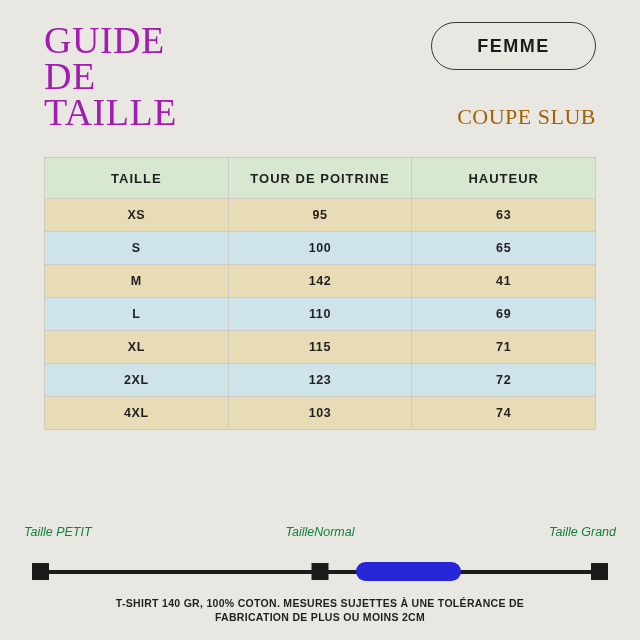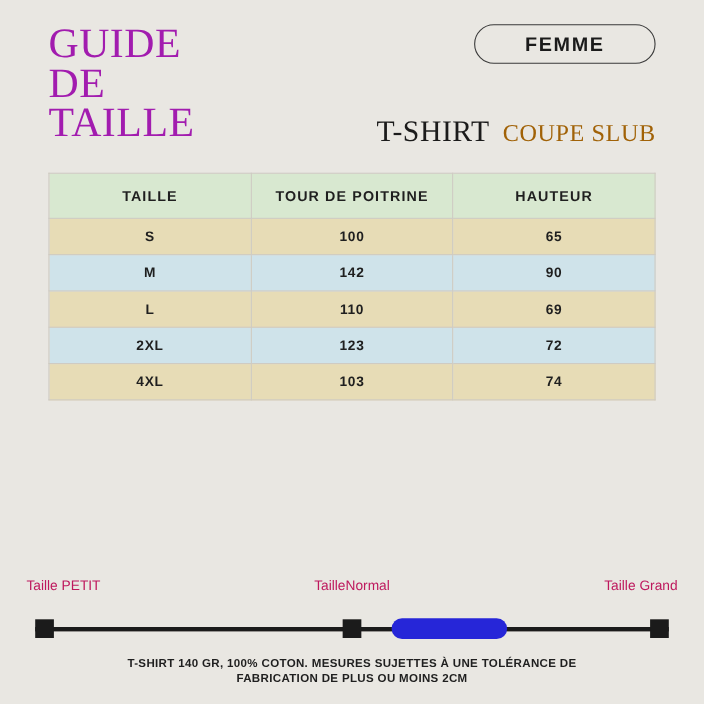"FEMME" .gender-pill { height: 36px -> 48px }
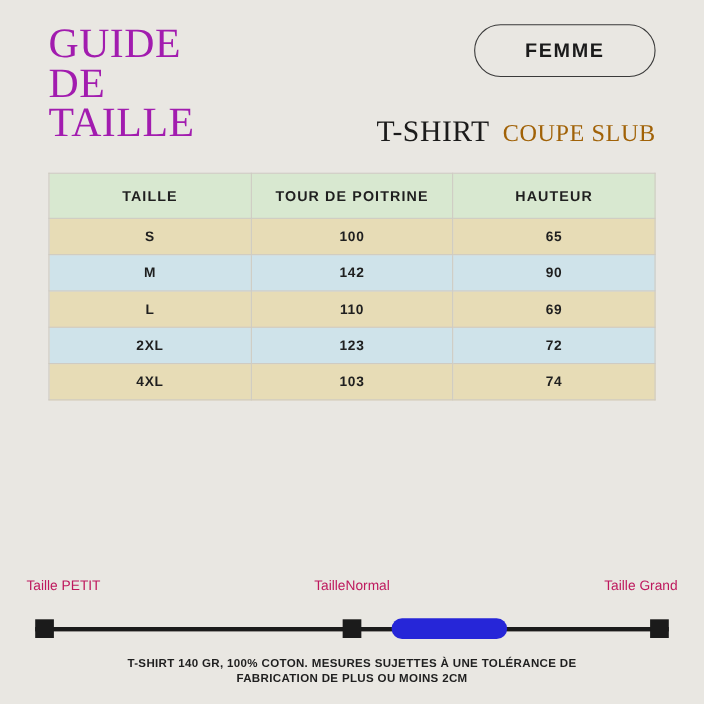"T-SHIRT" span.product-name { html: <span>T-SHIRT</span> -> none }
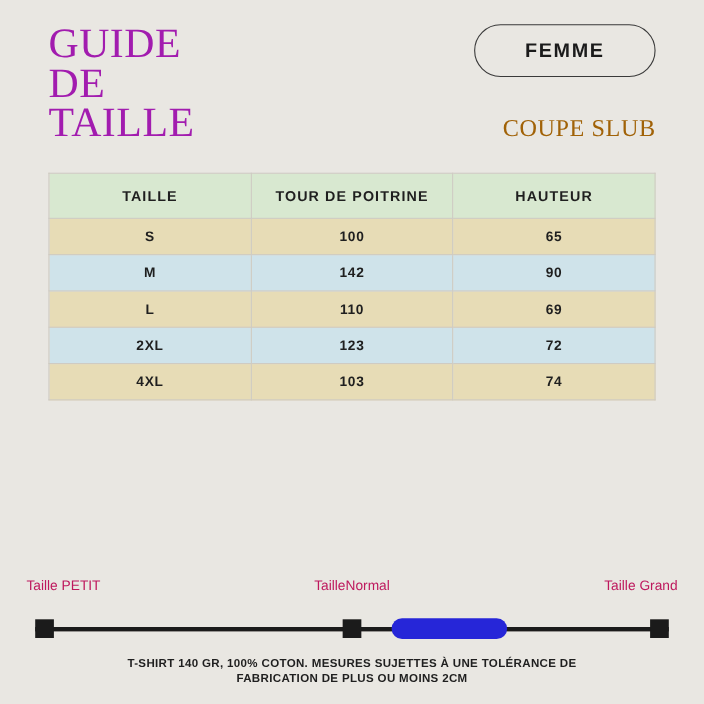"XS" tr { html: none -> <tr> <td>XS</td> <td>95</td> <td>63</td> </tr> }
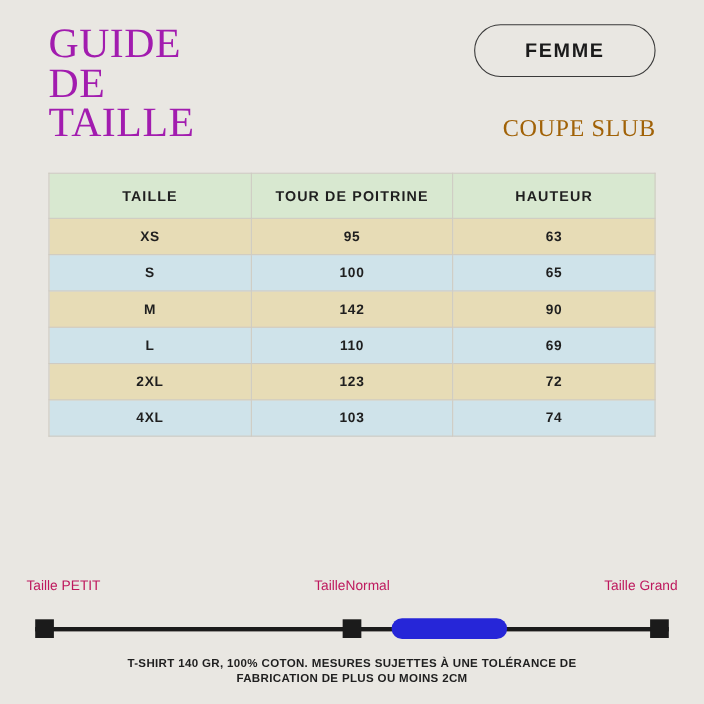"90" td { text: 90 -> 41 }
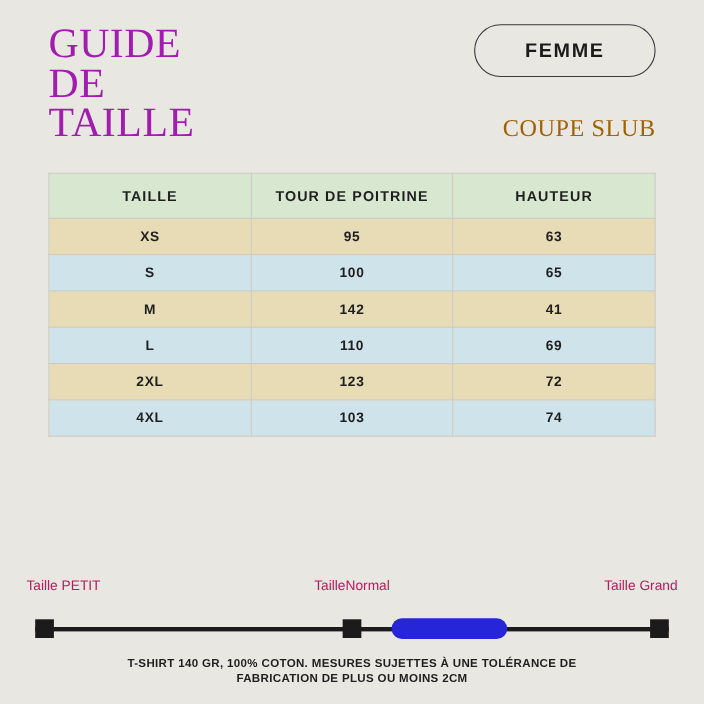"XL" tr { html: none -> <tr> <td>XL</td> <td>115</td> <td>71</td> </tr> }
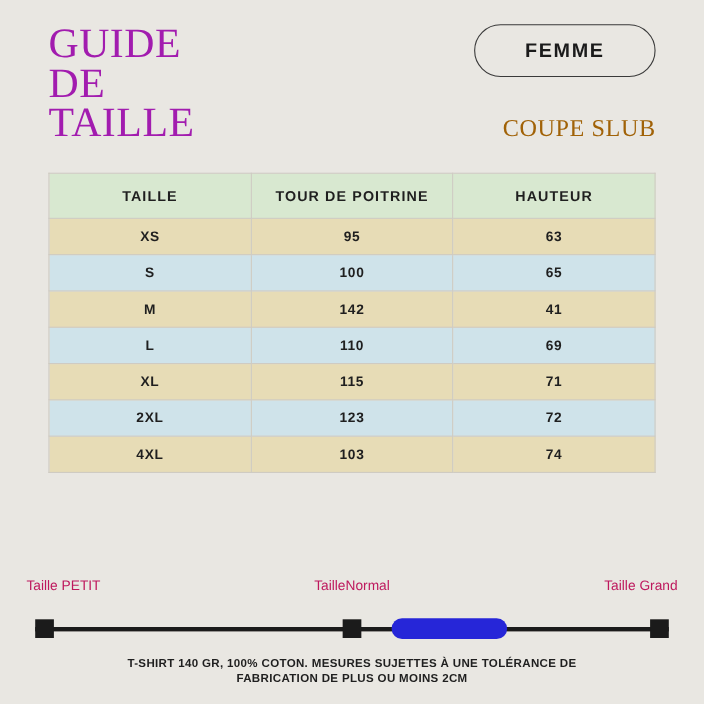"Taille PETIT" .scale-labels { color: #be185d -> #15803d; font-style: none -> italic }
